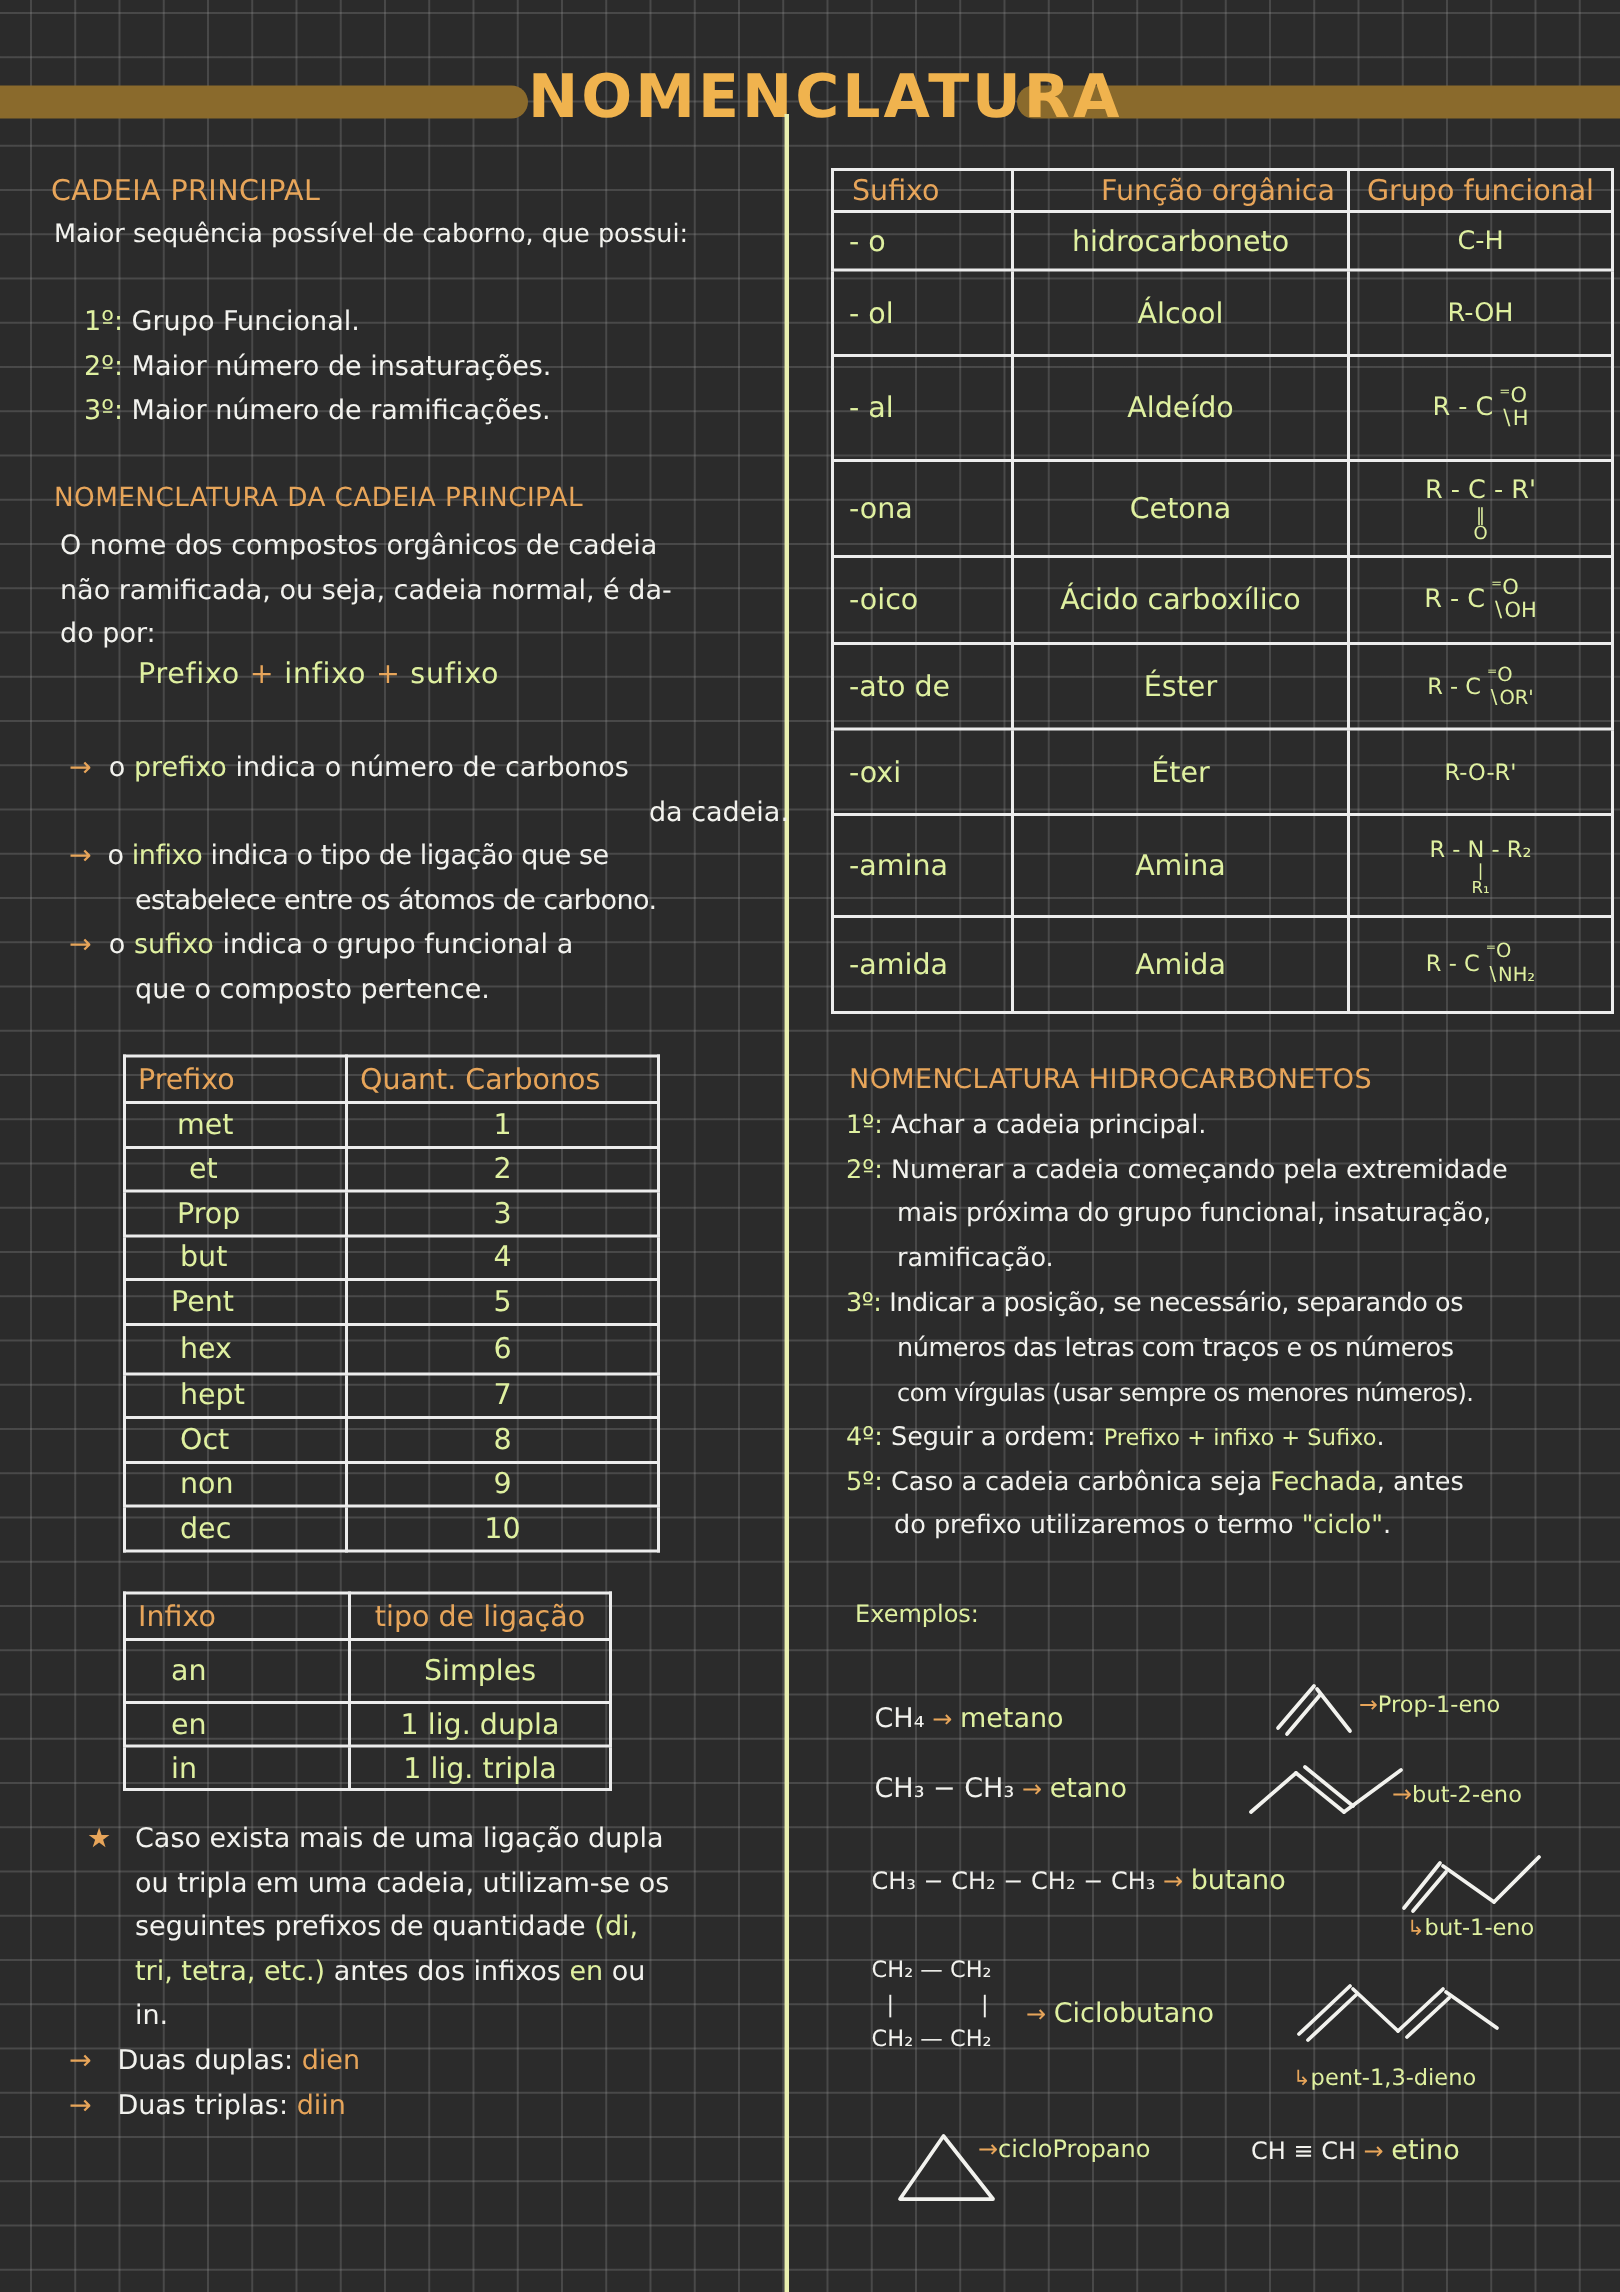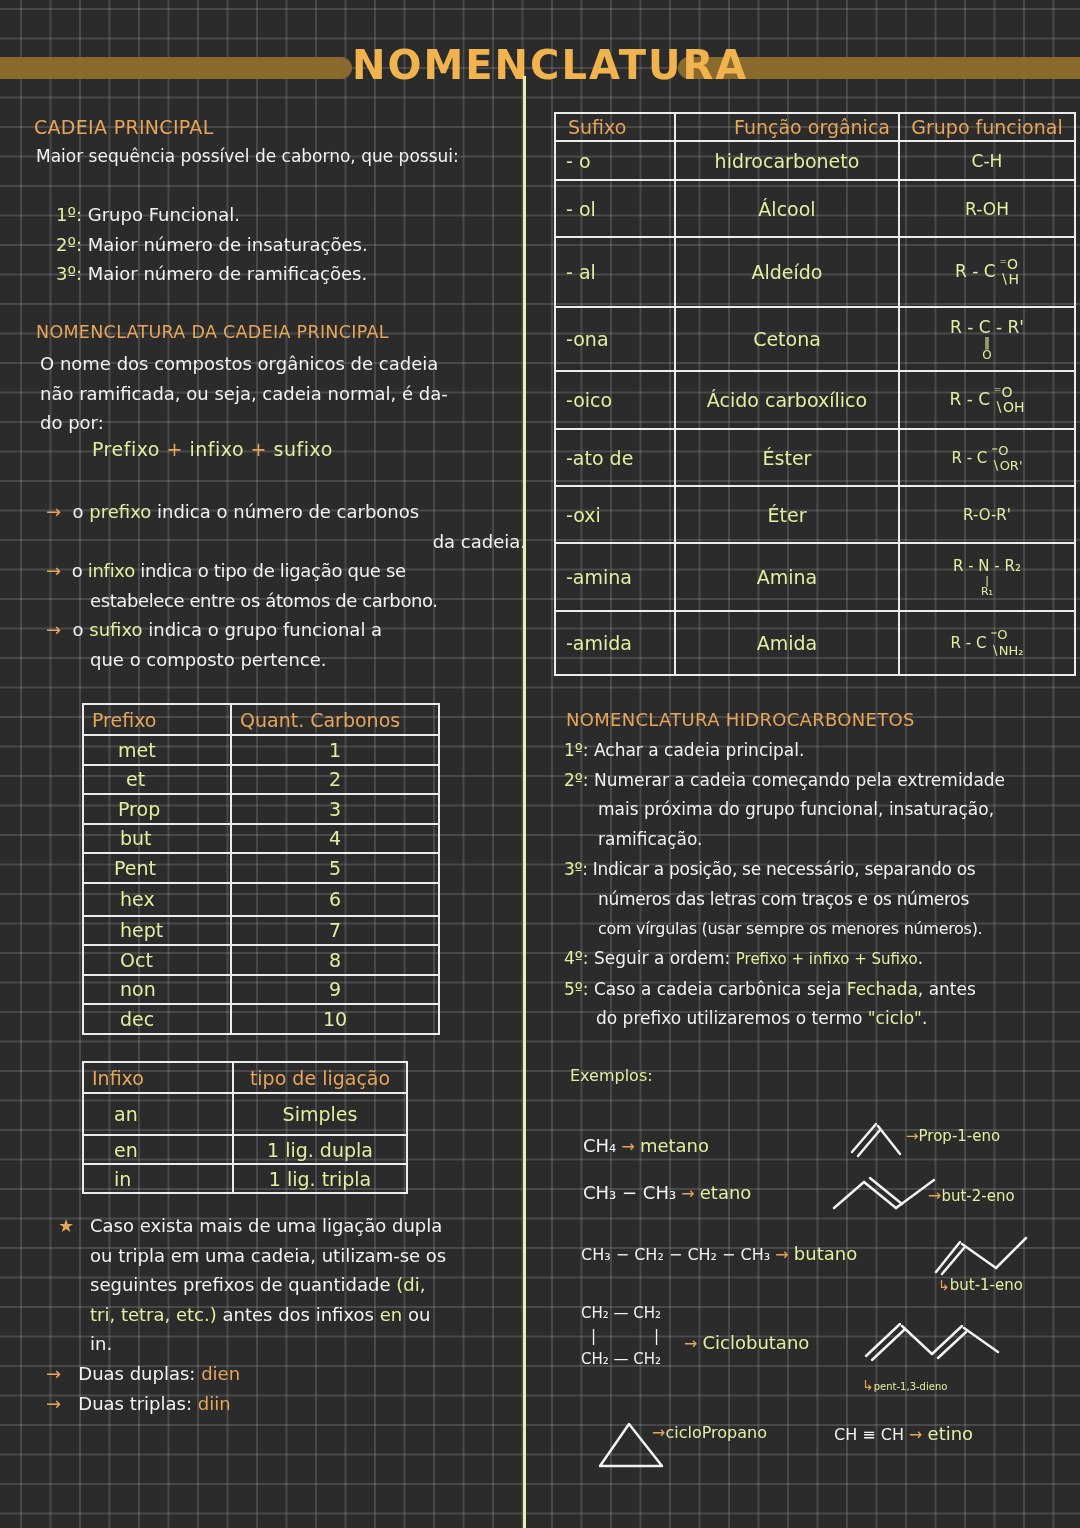"pent-1,3-dieno" span.ex-name { font-size: 10px -> 15px }
